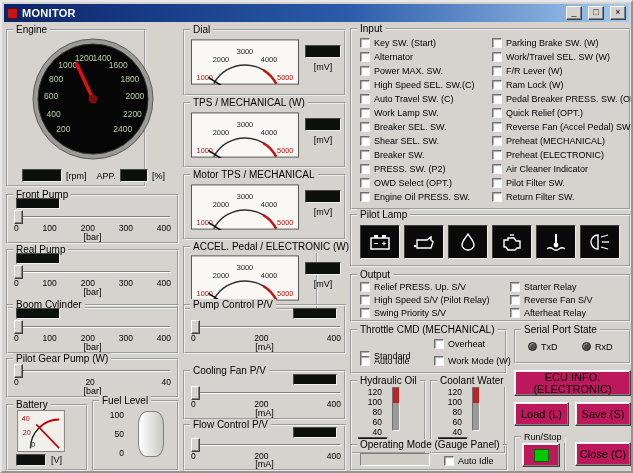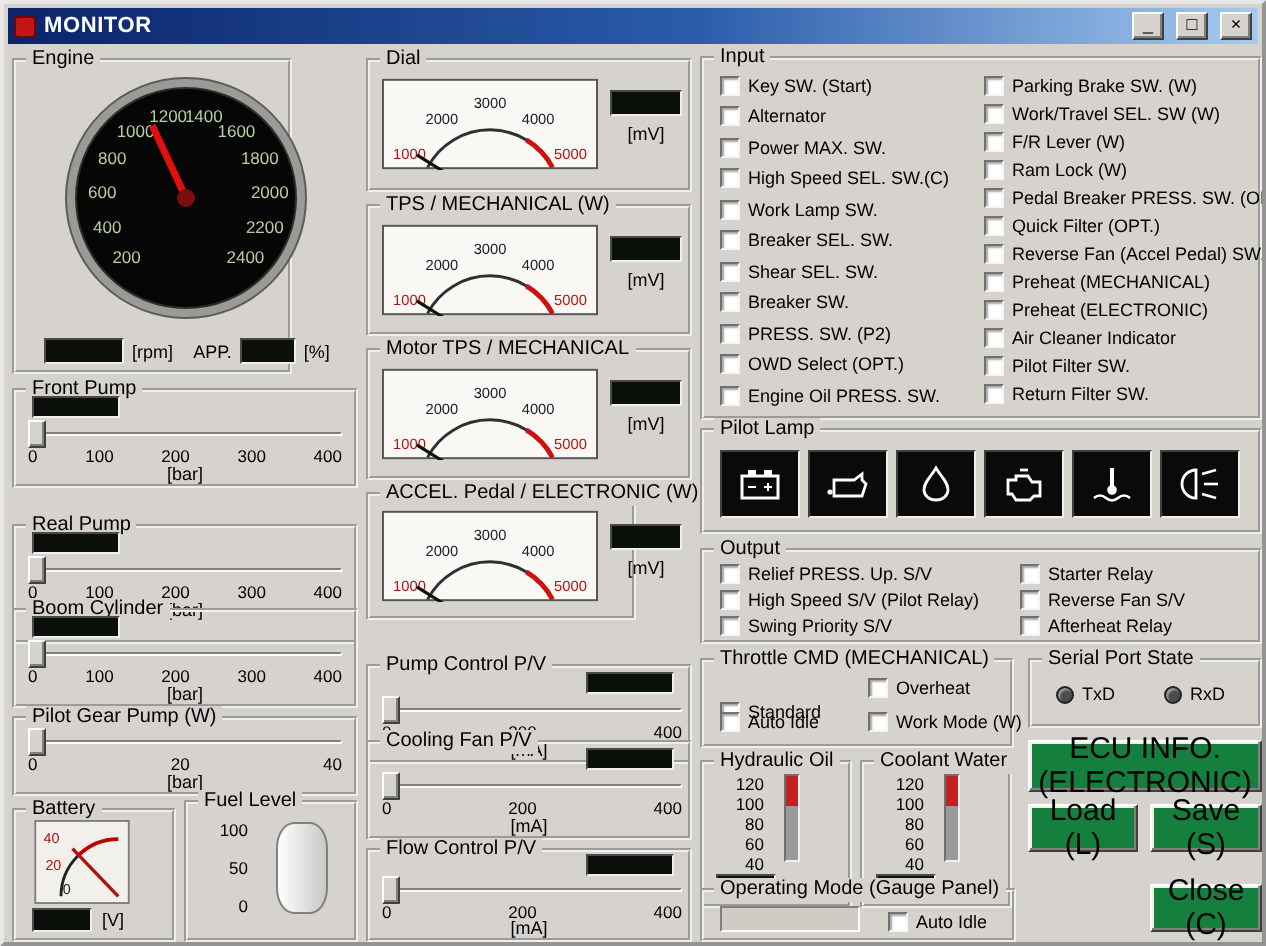"Auto Travel SW. (C)" label.cb { html: none -> <label> <span></span> <span>Auto Travel SW. (C)</span> </label> }
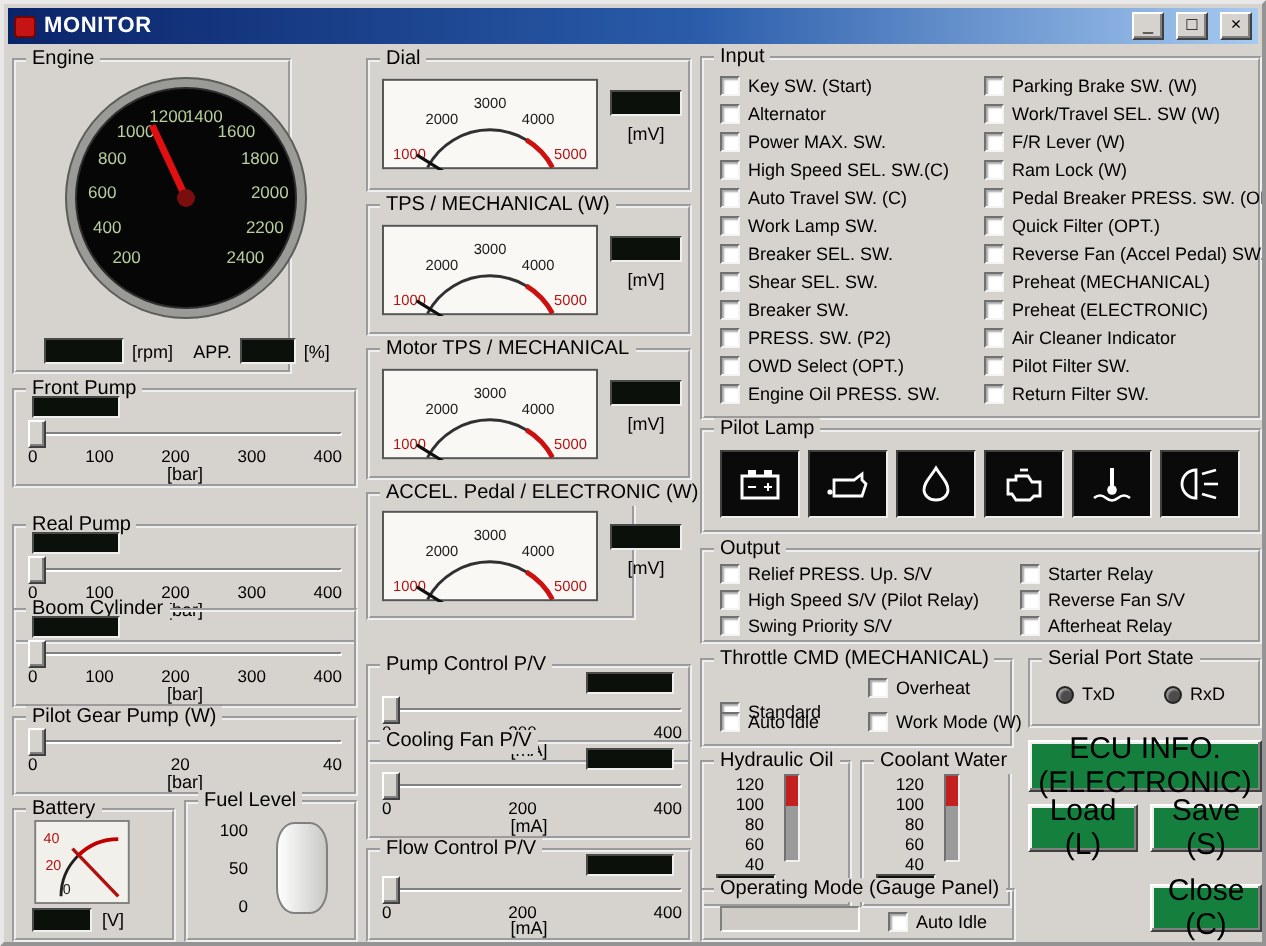"Quick Filter (OPT.)" span.cb-label { text: Filter -> Relief }
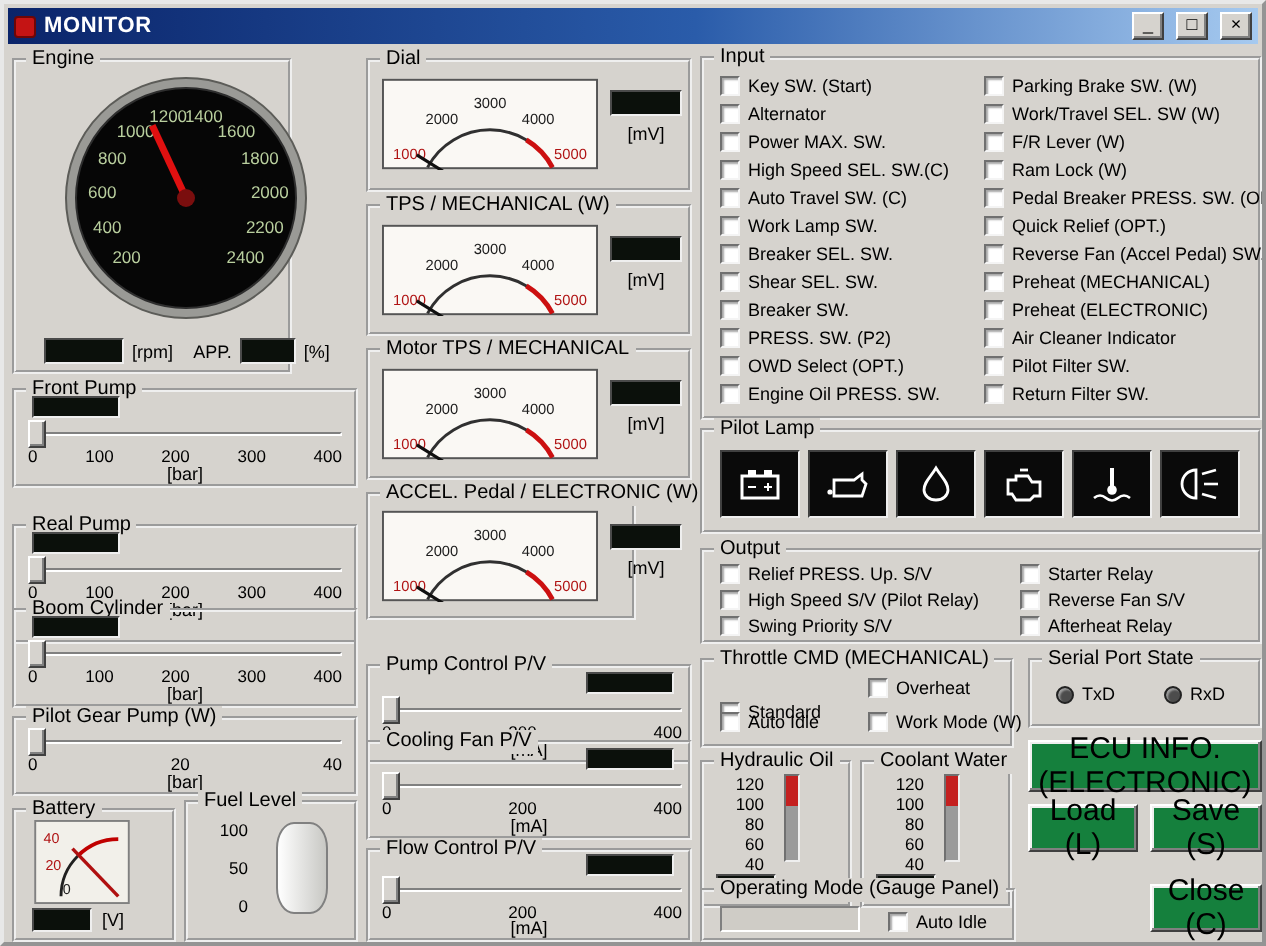"Real Pump" div.grp { top: 260px -> 247px }
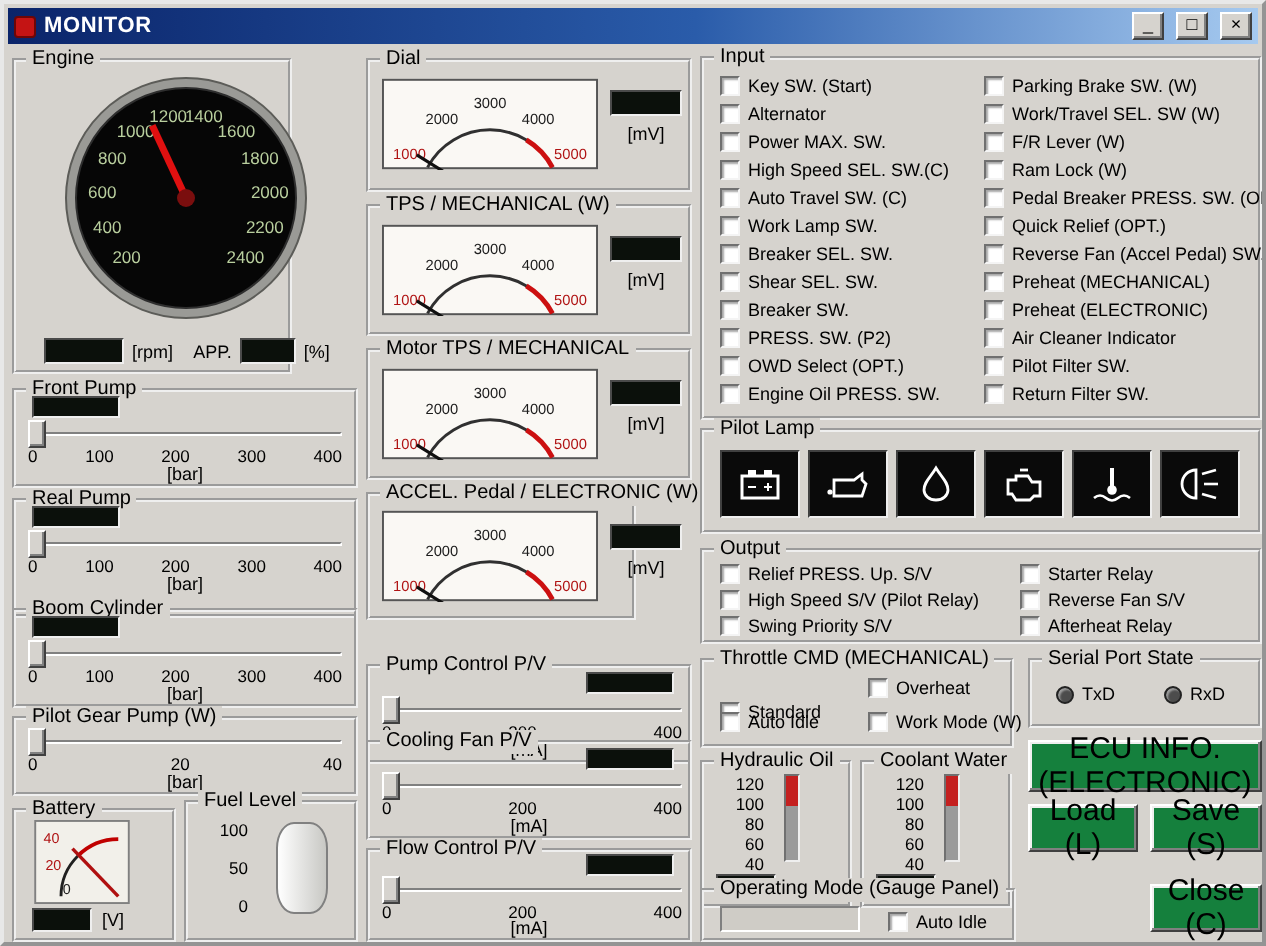"Pump Control P/V" div.grp { top: 330px -> 302px }
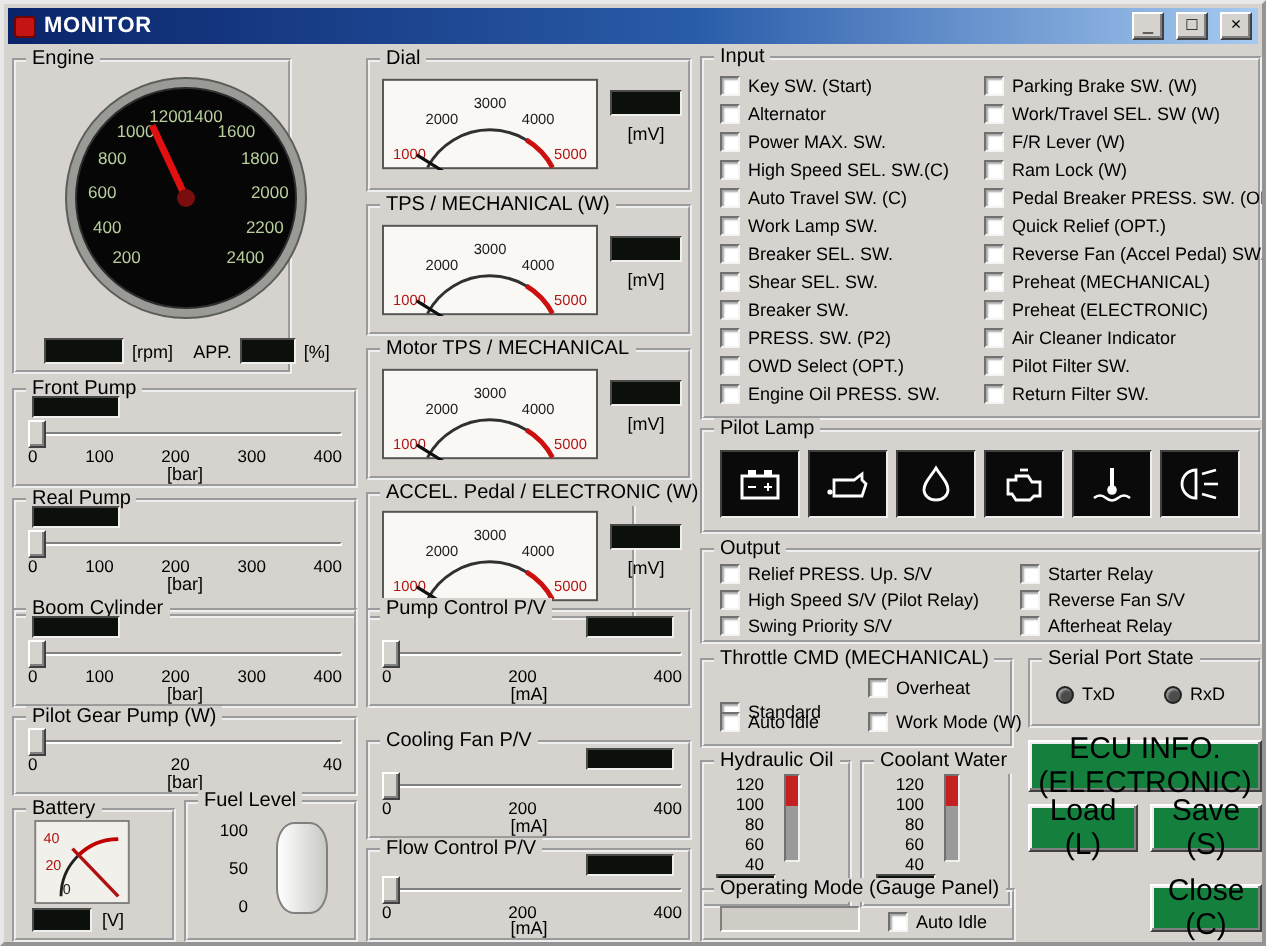"TxD" .ledpair { align-items: center -> flex-start }
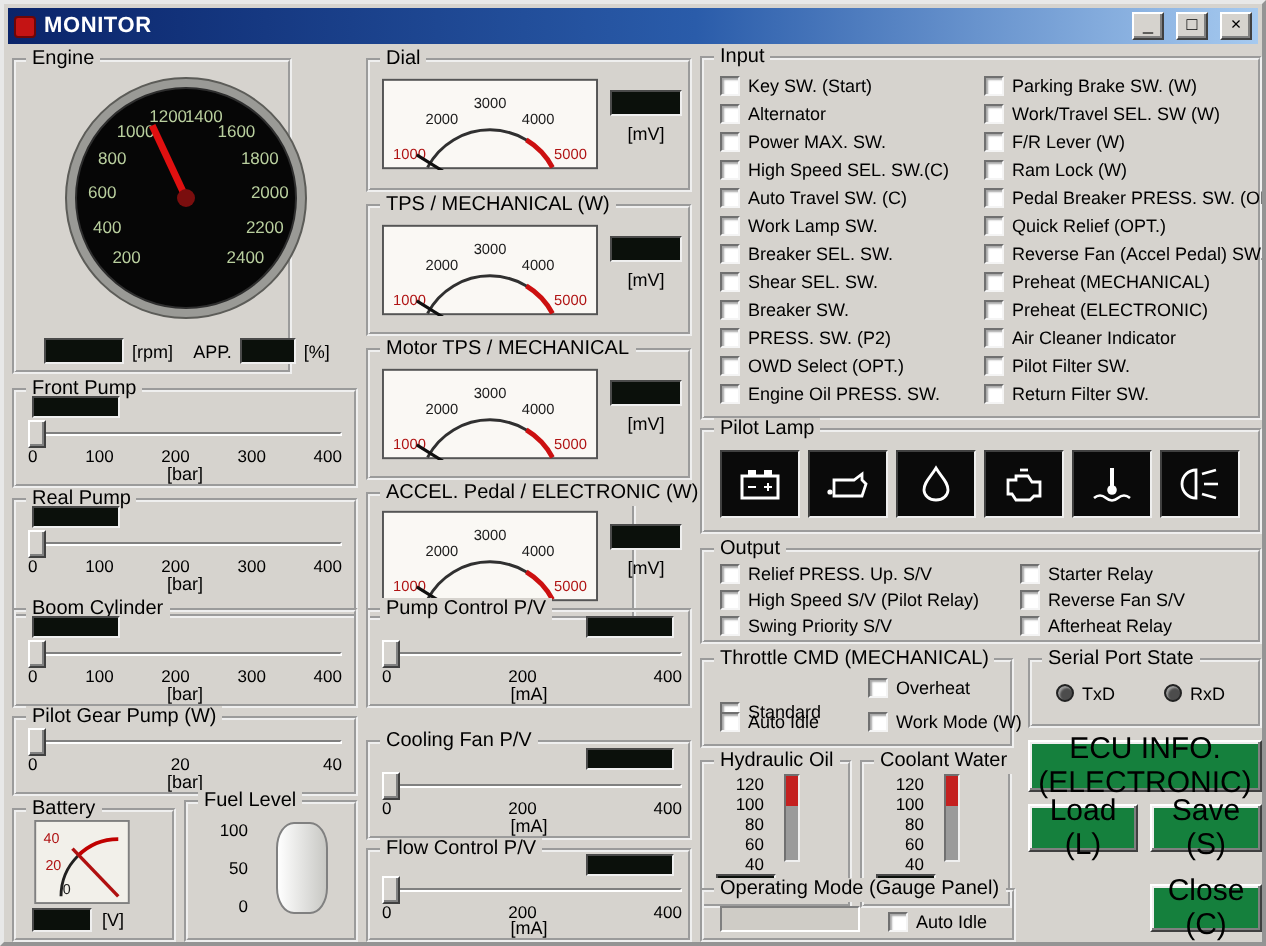"ECU INFO. (ELECTRONIC)" .btn { background: #15803d -> #be185d; font-size: 15px -> 11px }
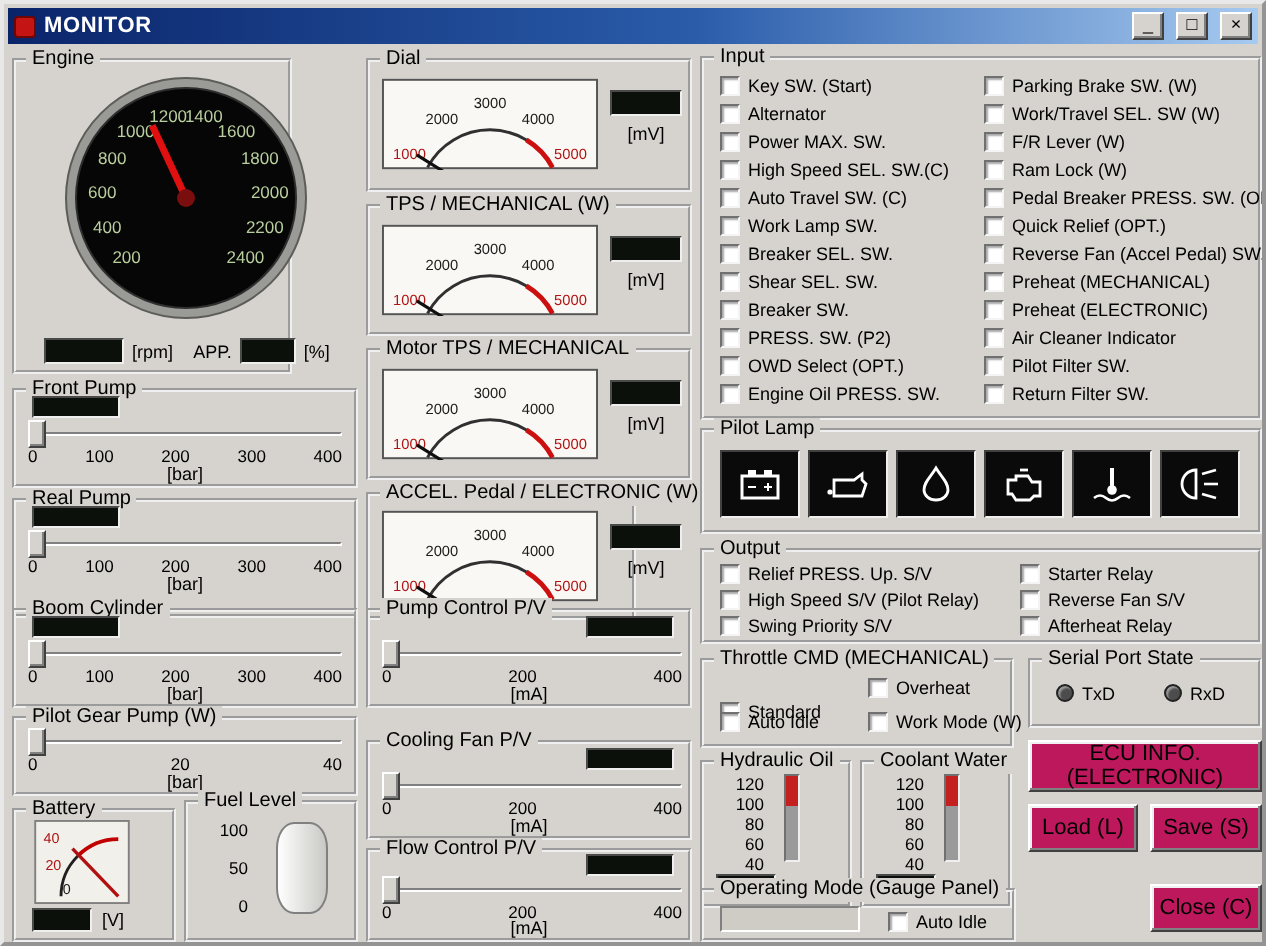"Run/Stop" div.grp { html: none -> <div> <span>Run/Stop</span> <div> <span></span> </div> </div> }
